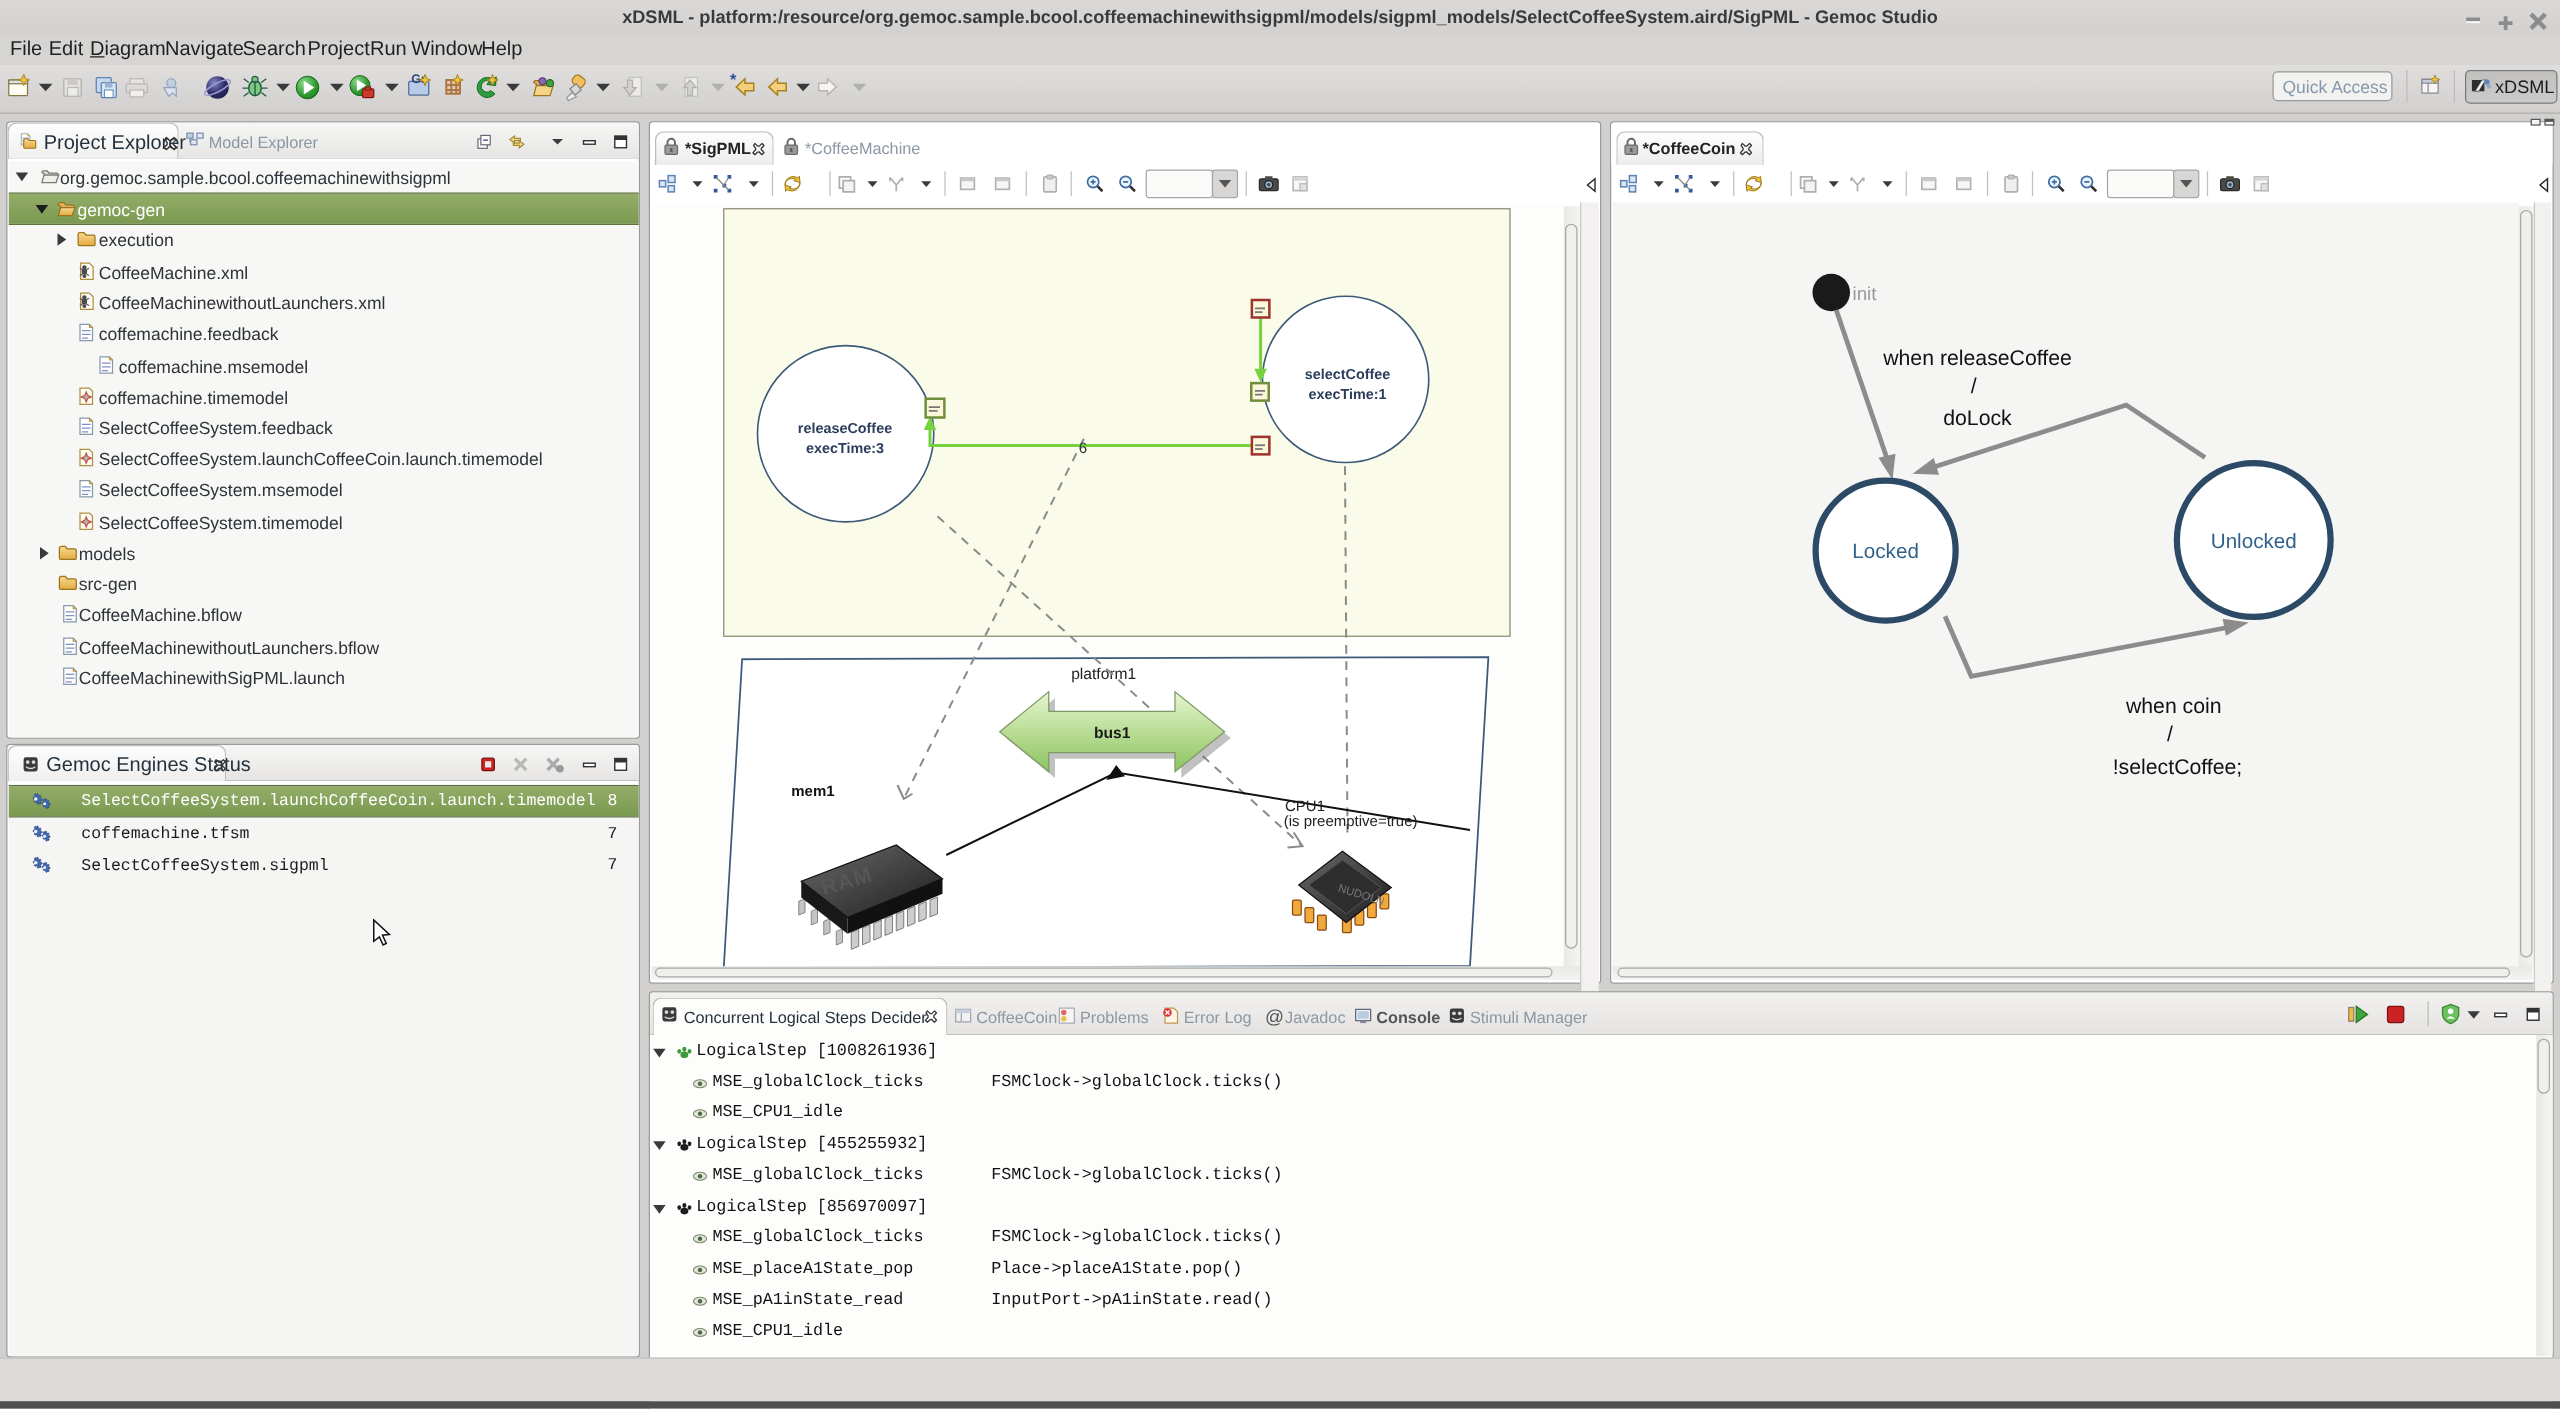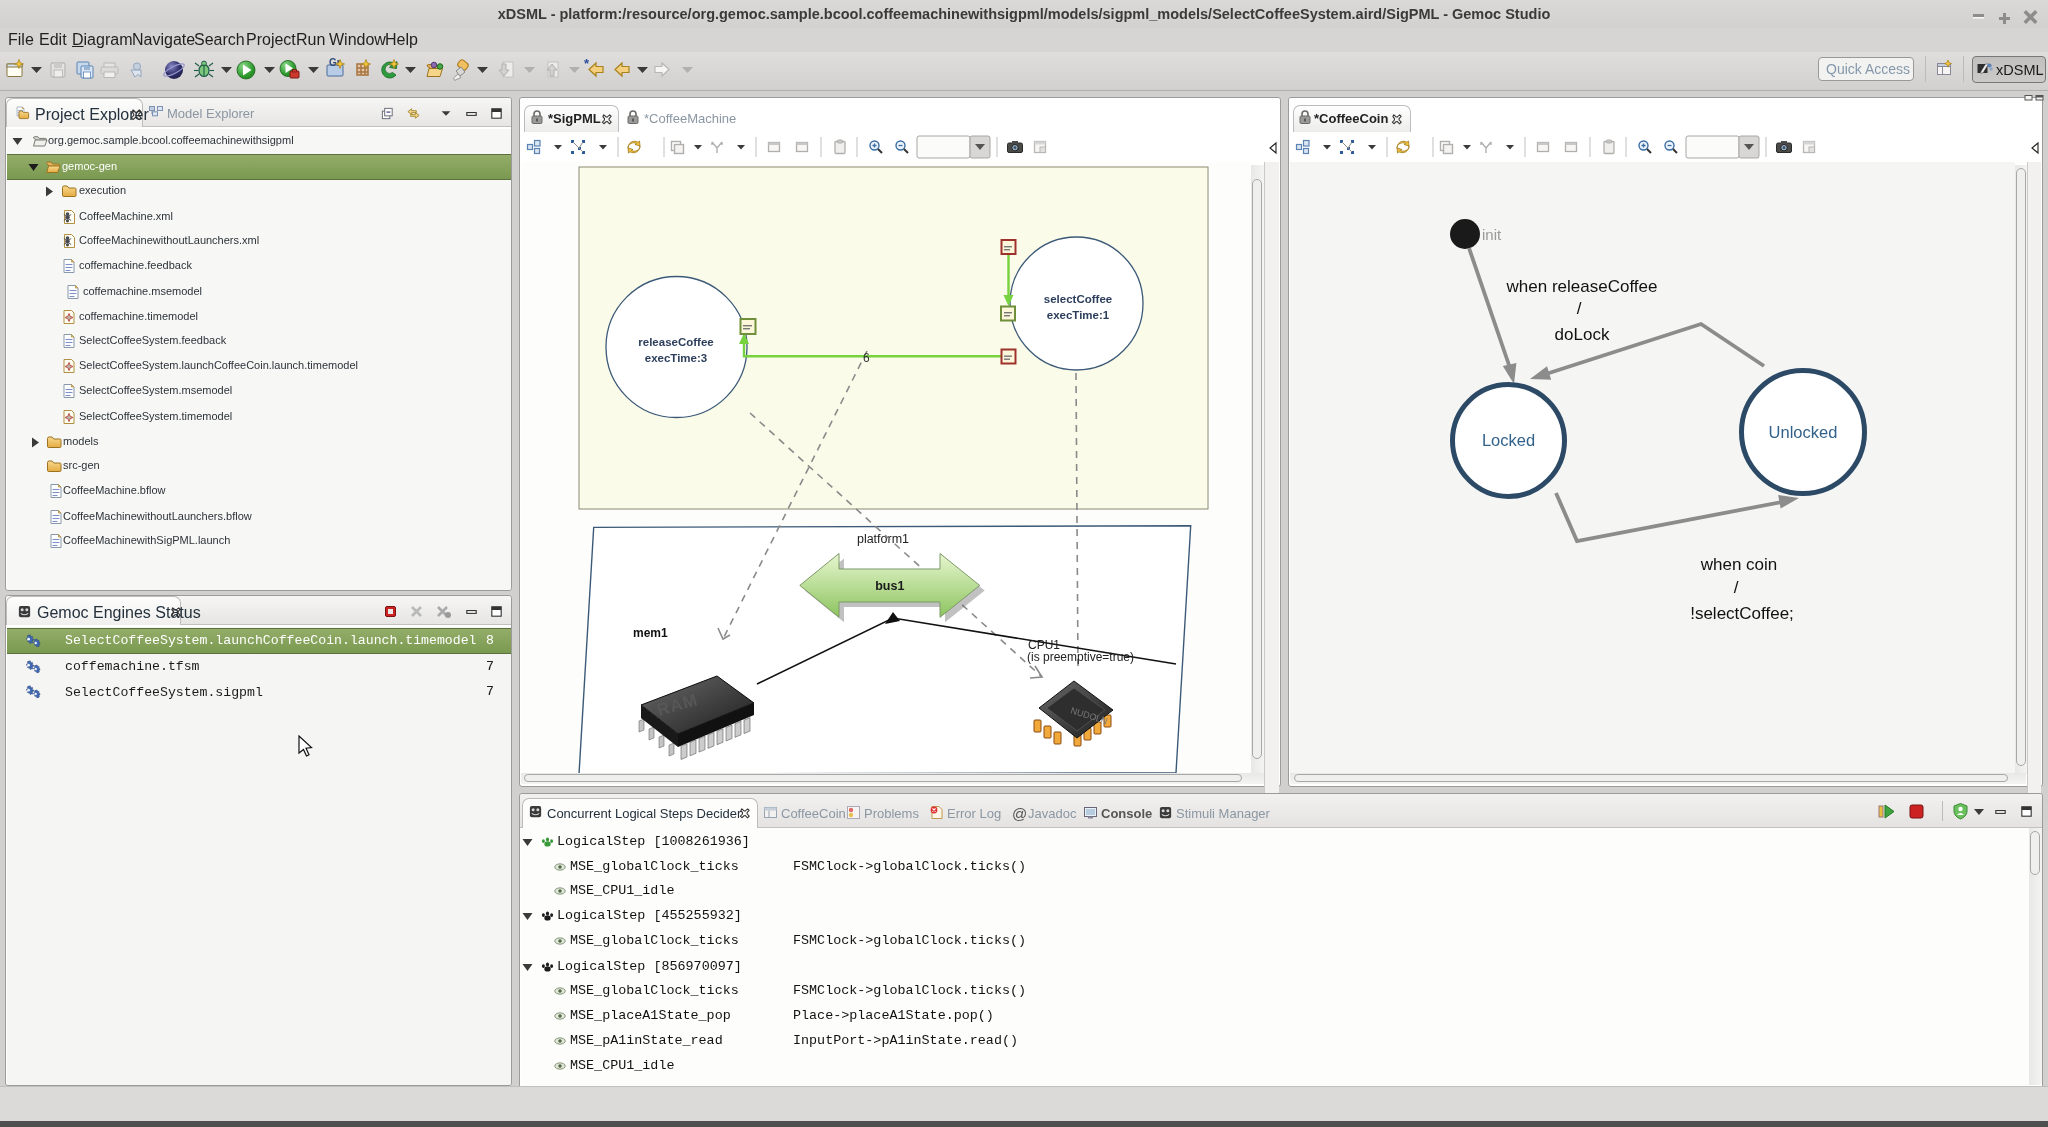"org.gemoc.sample.bcool.coffeemachinewith" .trow { font-size: 11px -> 14px }
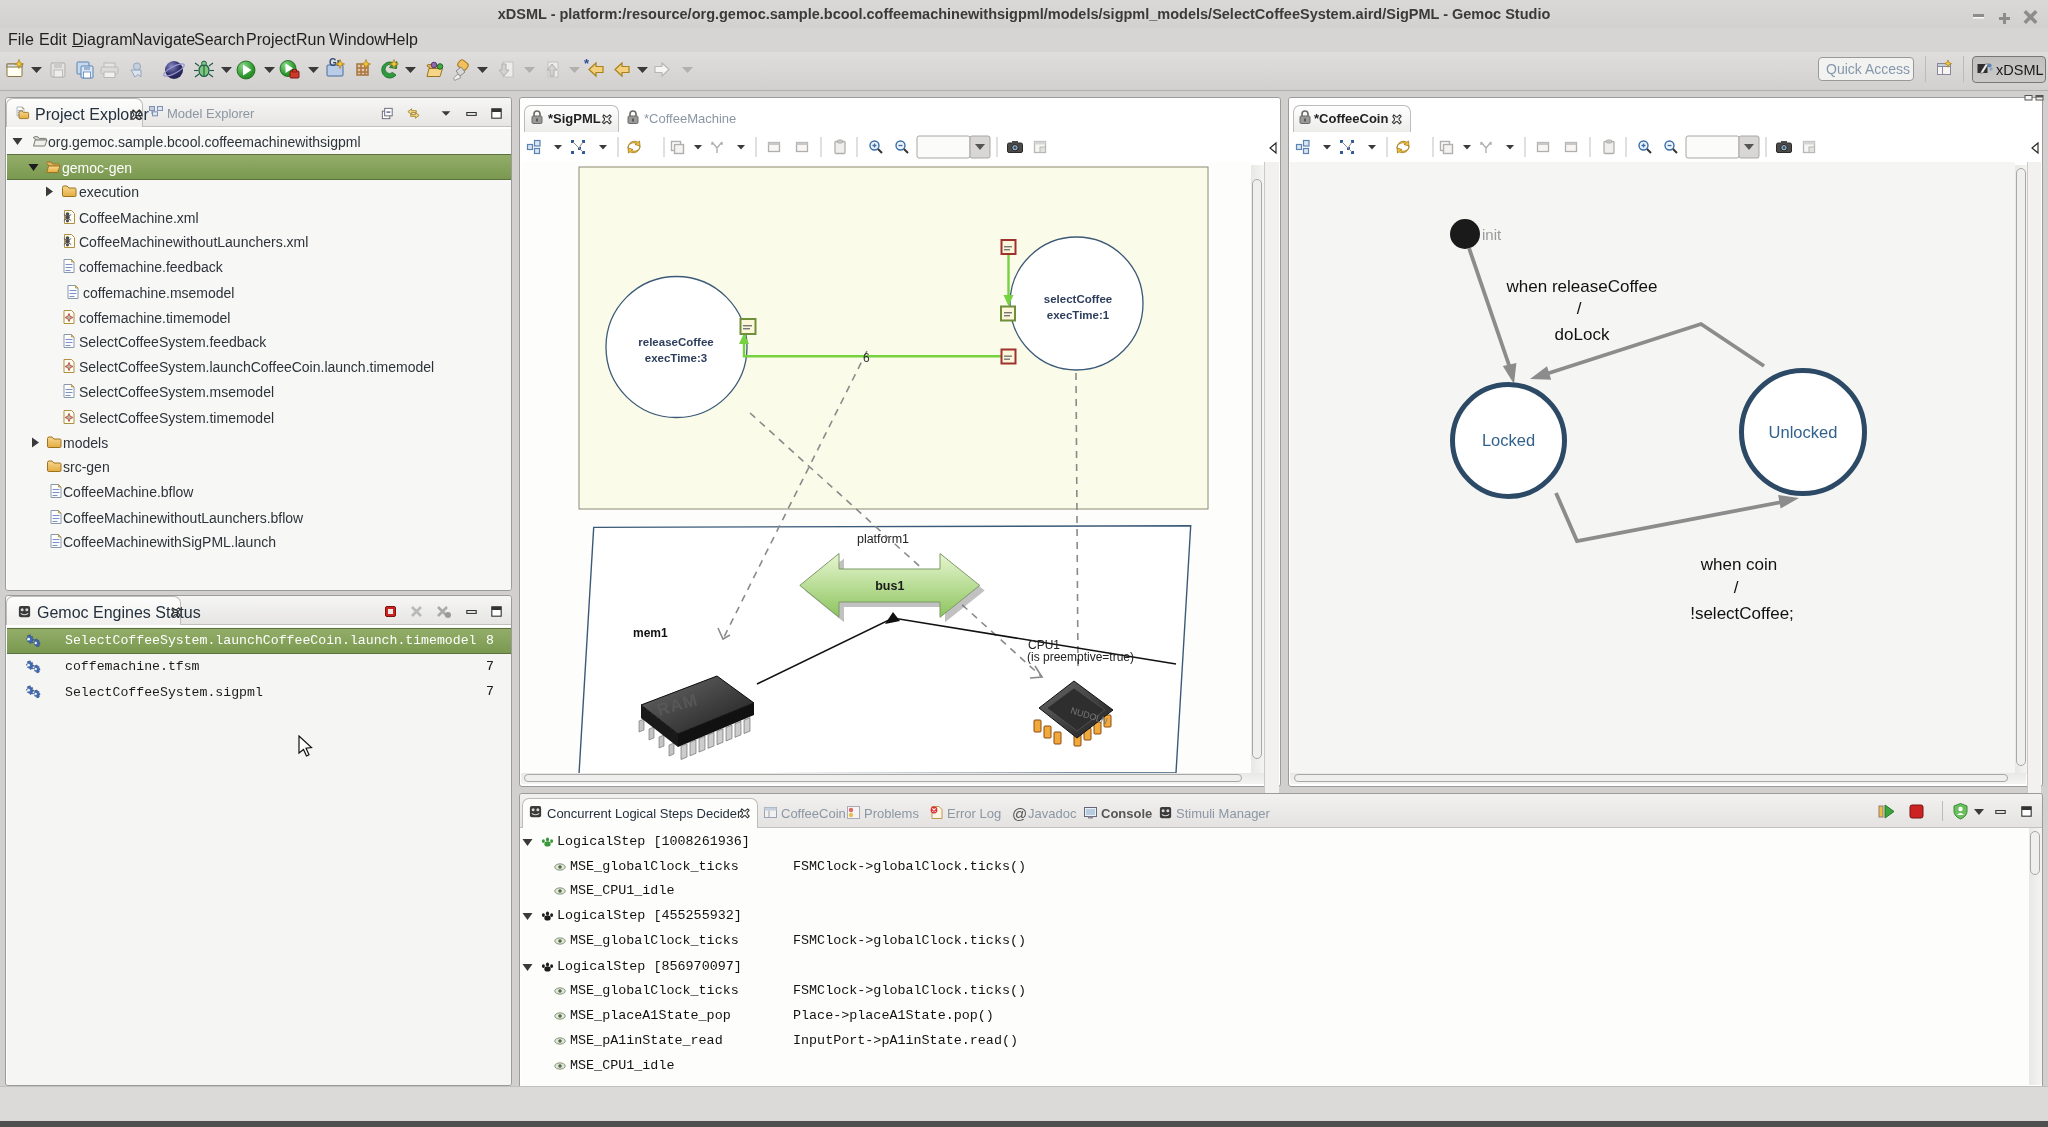"coffemachine.msemodel" div.trow { left: 4px -> 16px }
